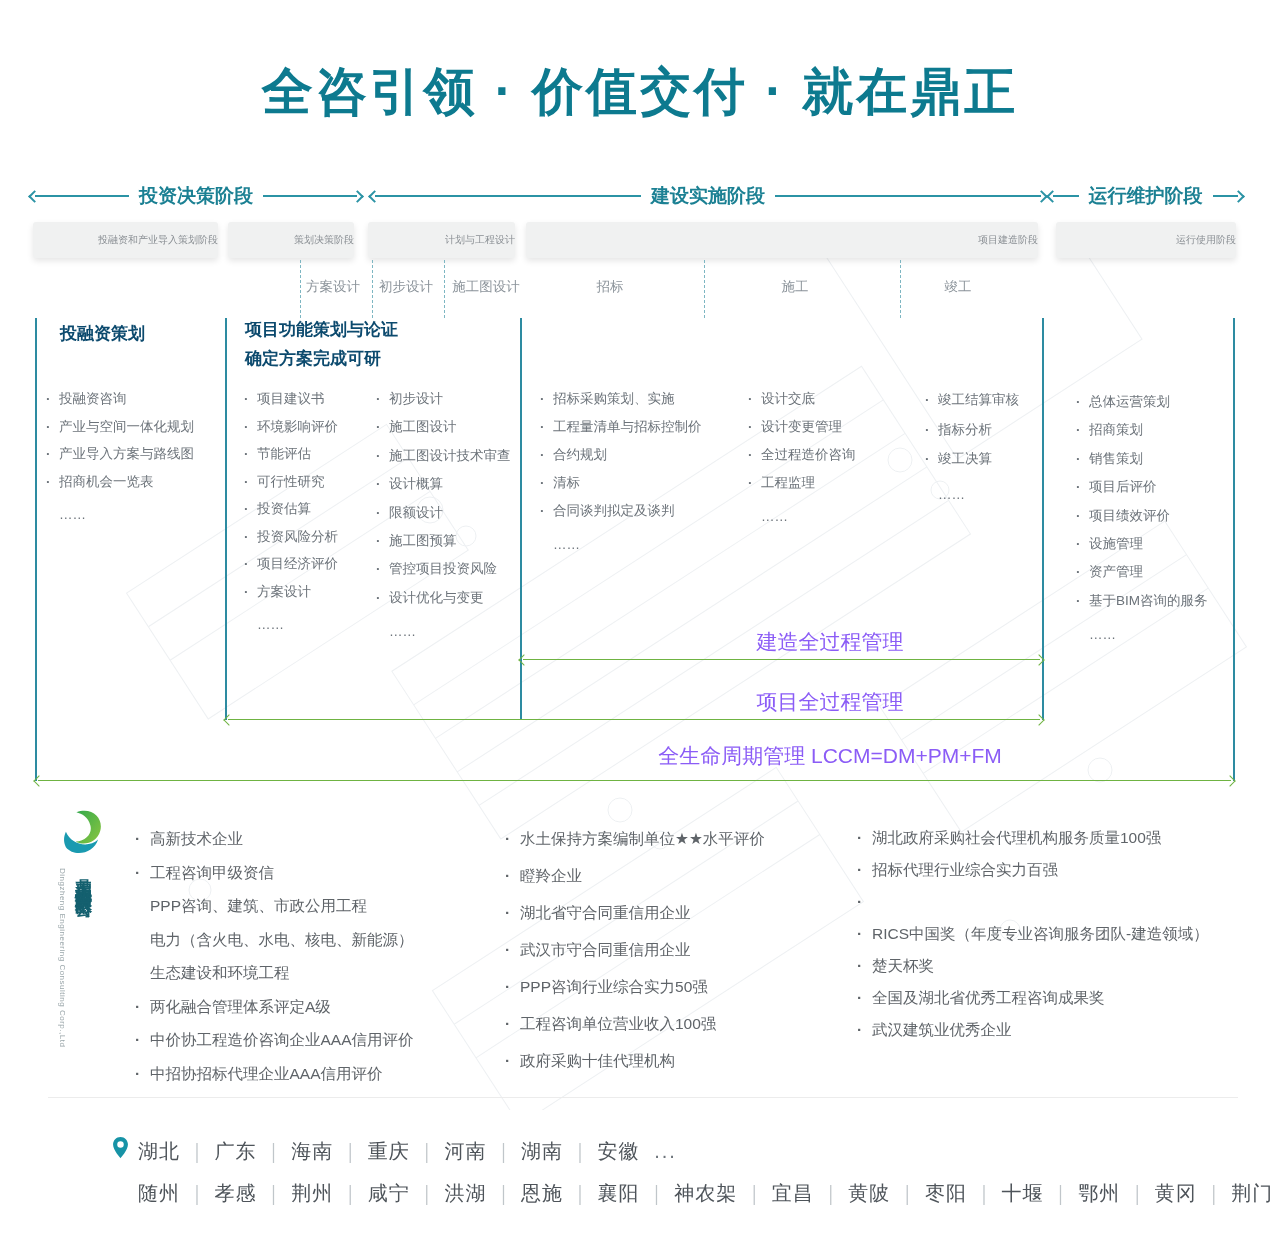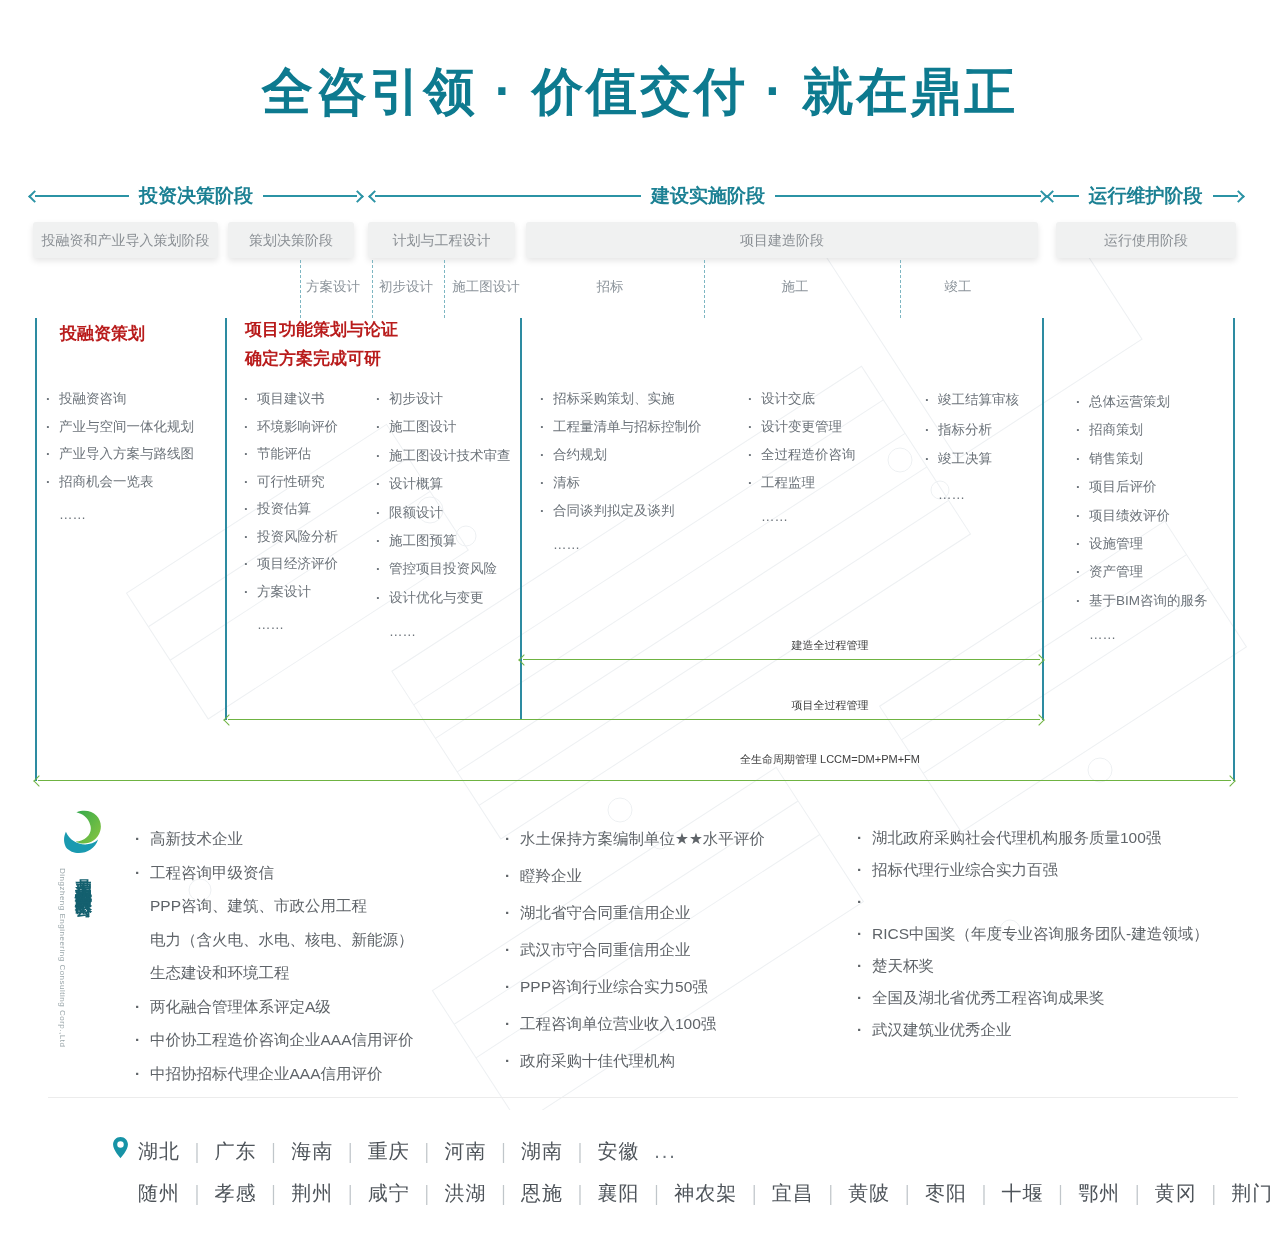"投融资和产业导入策划阶段" .sbox { font-size: 14px -> 10px; text-align: center -> right }
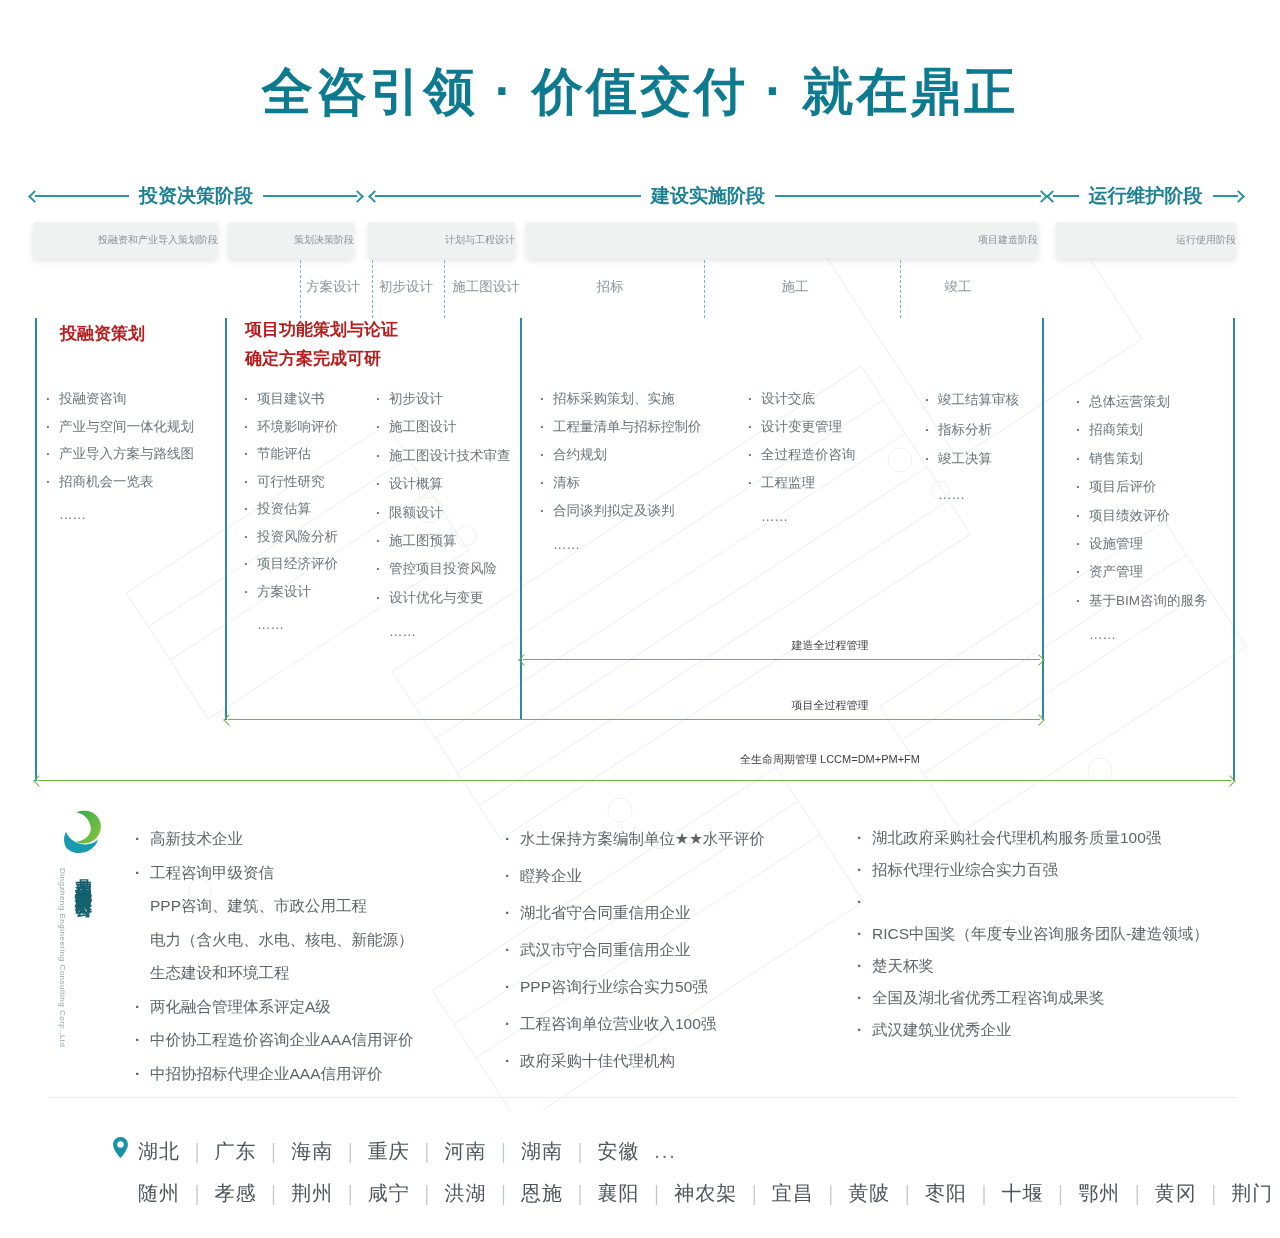"投融资策划" .colhdr { color: #b91c1c -> #0c4a6e }
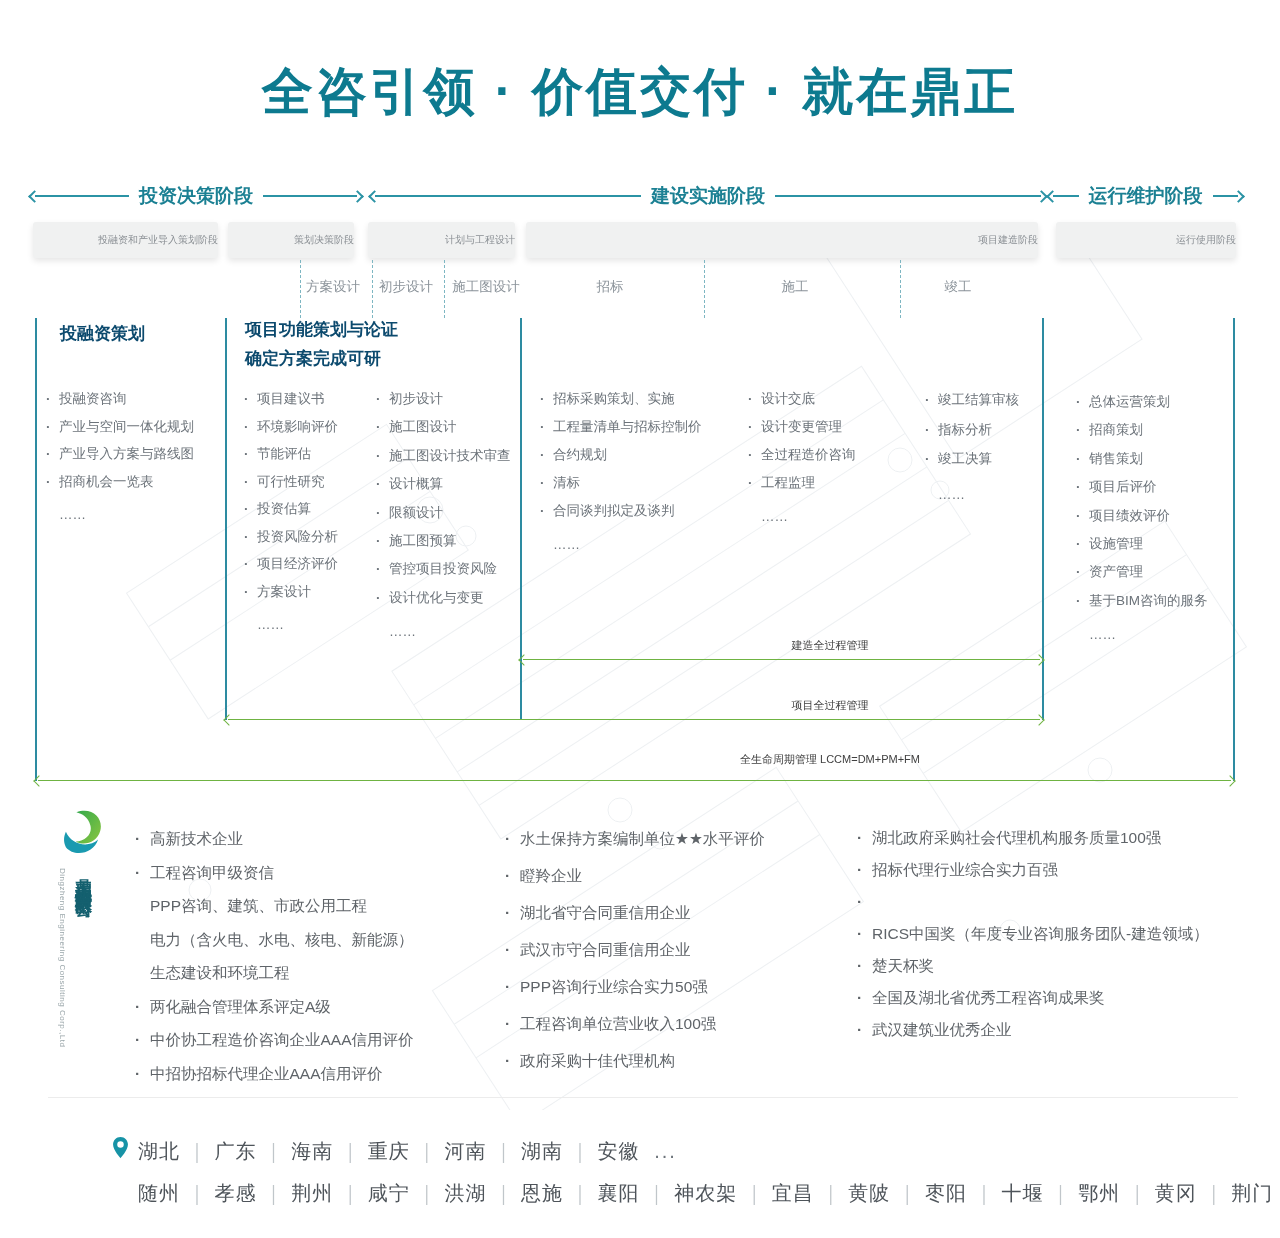"建造全过程管理" .glab { color: #404040 -> #8b5cf6; font-size: 11px -> 21px; margin-top: 10px -> none }
